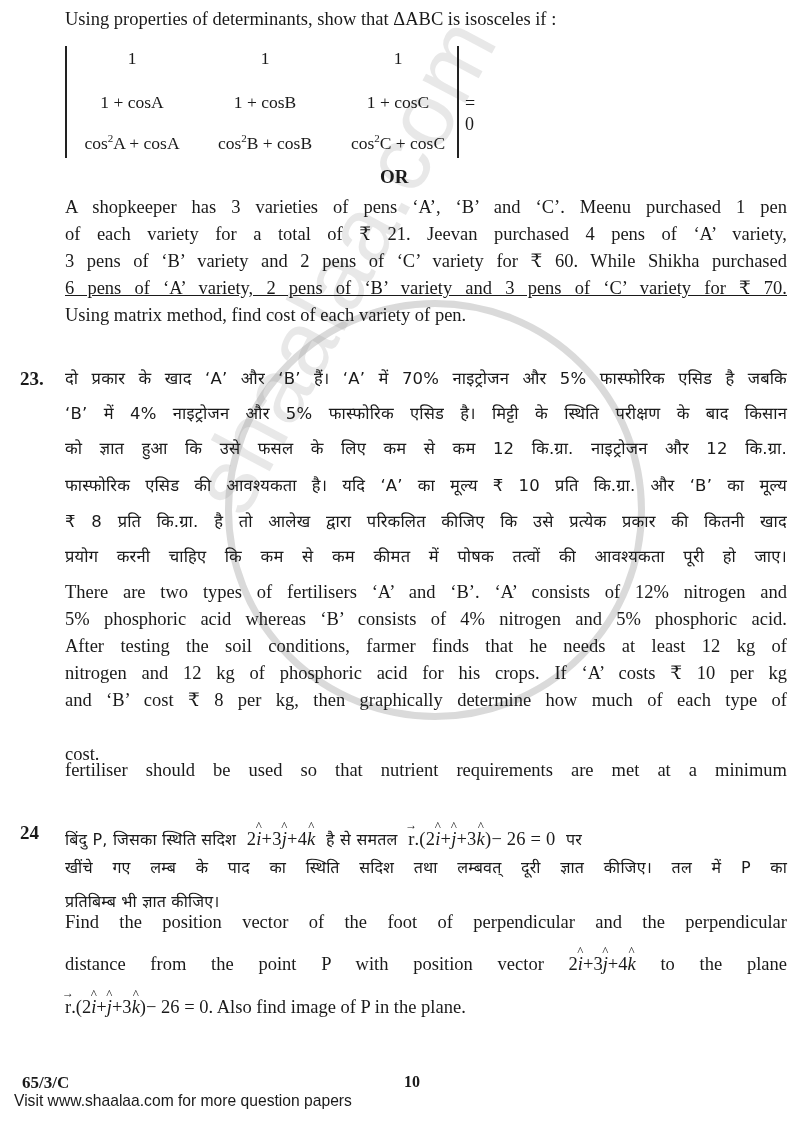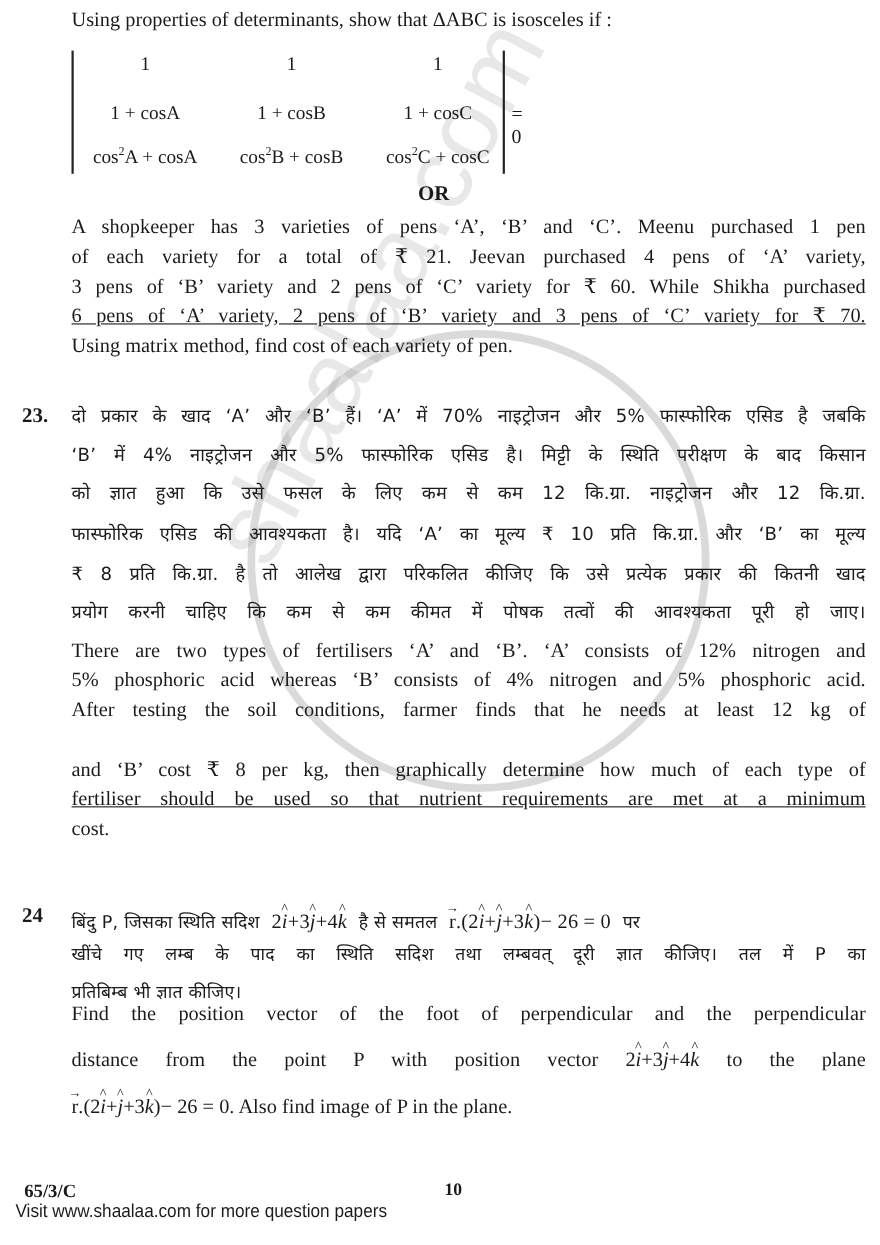"nitrogen and 12 kg of" div.line { html: none -> <div>nitrogen and 12 kg of phosphoric acid for his crops. If ‘A’ costs ₹ 10 per kg</div> }
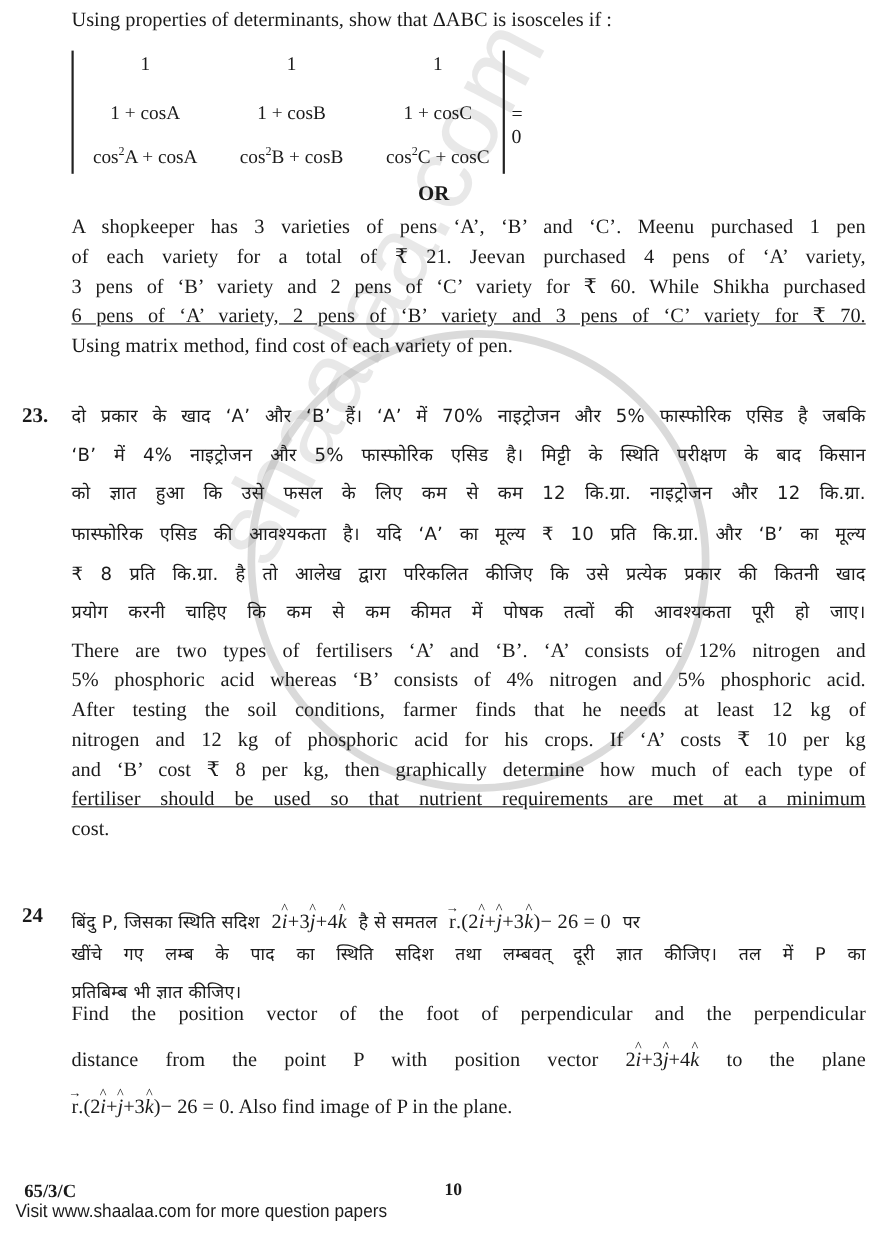"fertiliser should be used so" div.line { text-decoration: underline -> none; top: 716px -> 759px }
